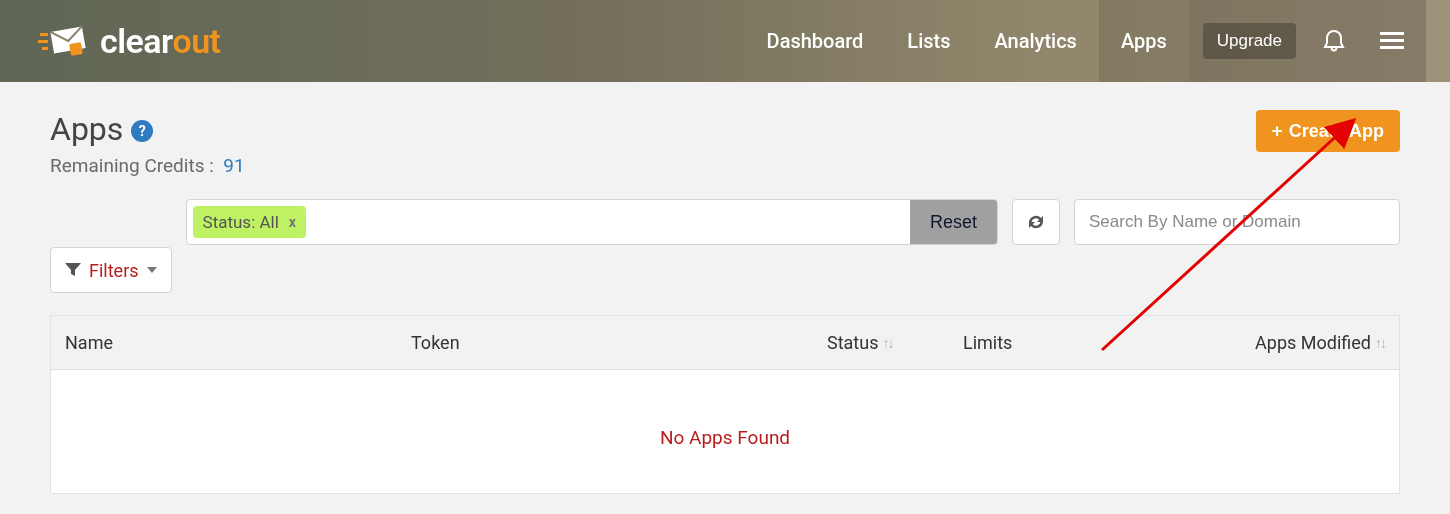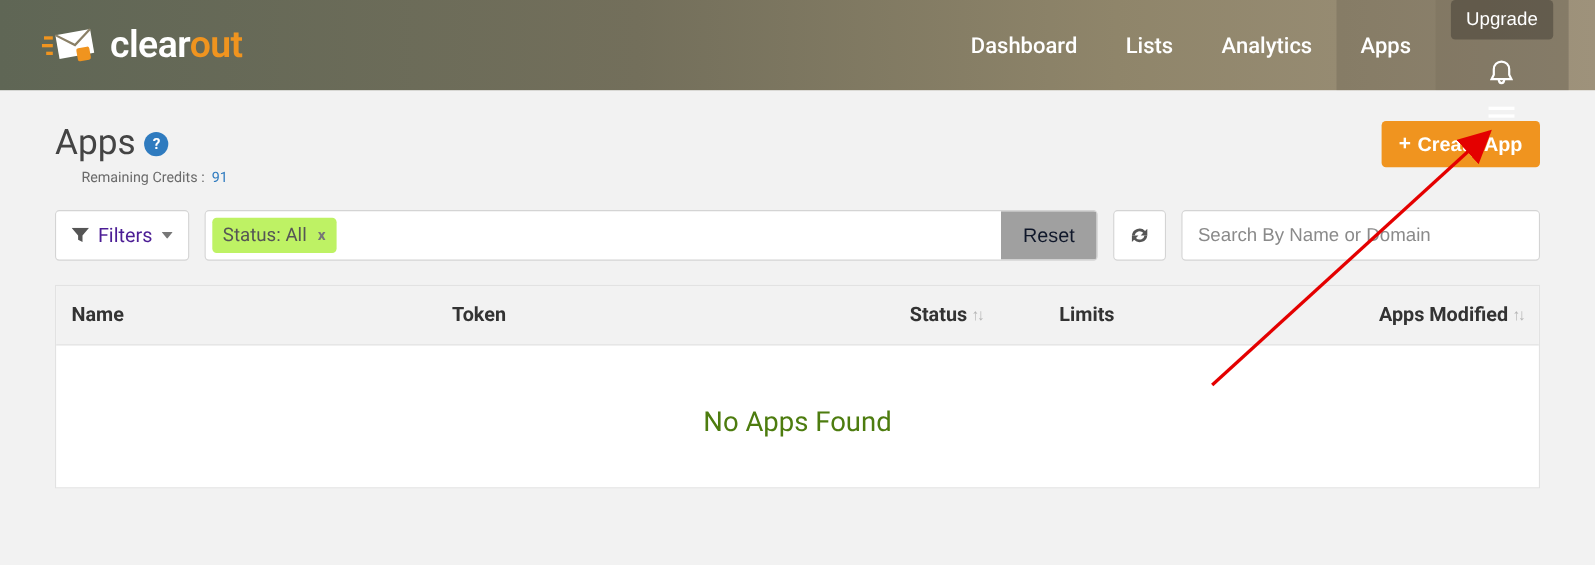"Upgrade" .nav-right { flex-direction: column -> none }
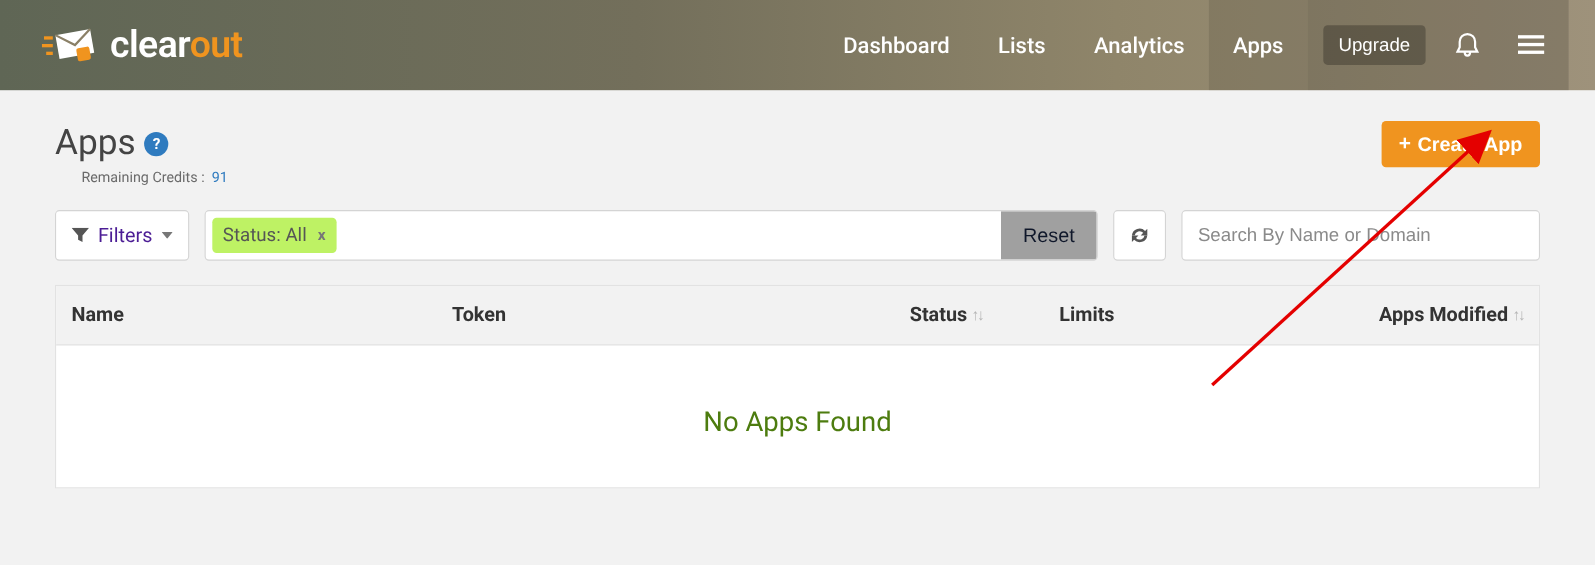"Remaining Credits : 91" .credits-line { font-size: 13px -> 19px; margin-left: 24px -> none }
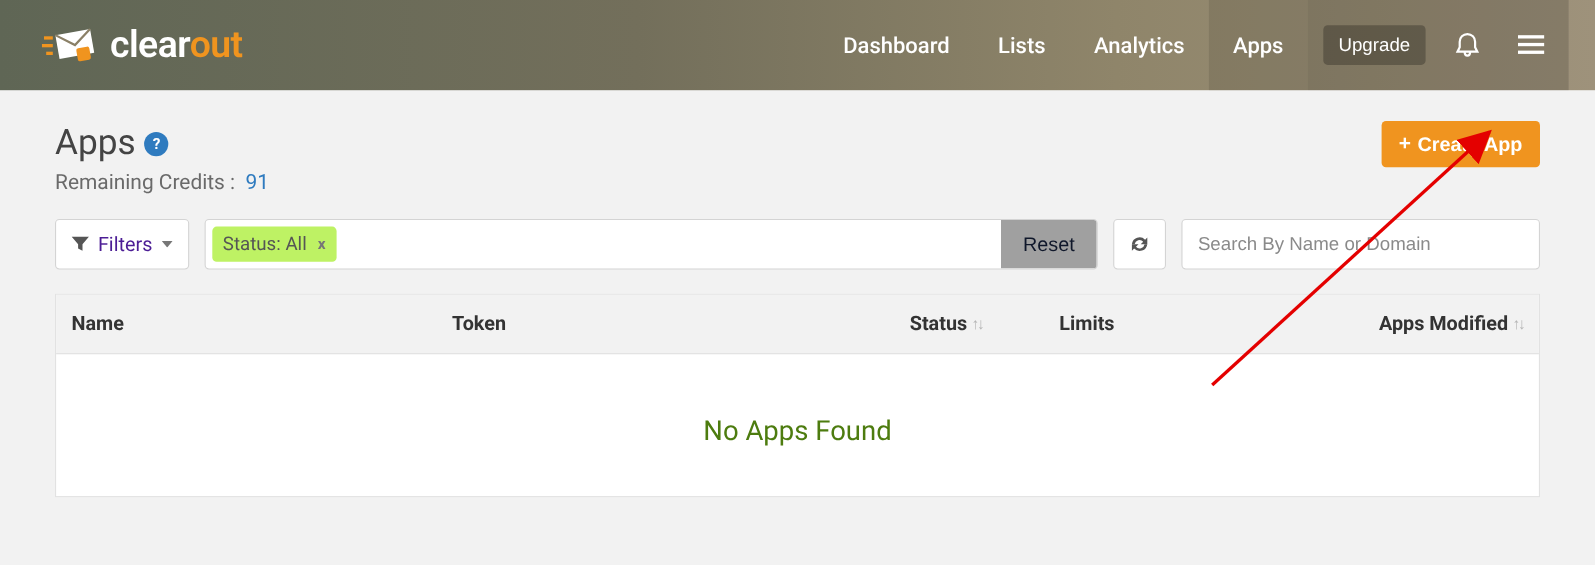"Filters" .filters-btn { color: #4c1d95 -> #b91c1c; margin-top: none -> 48px }
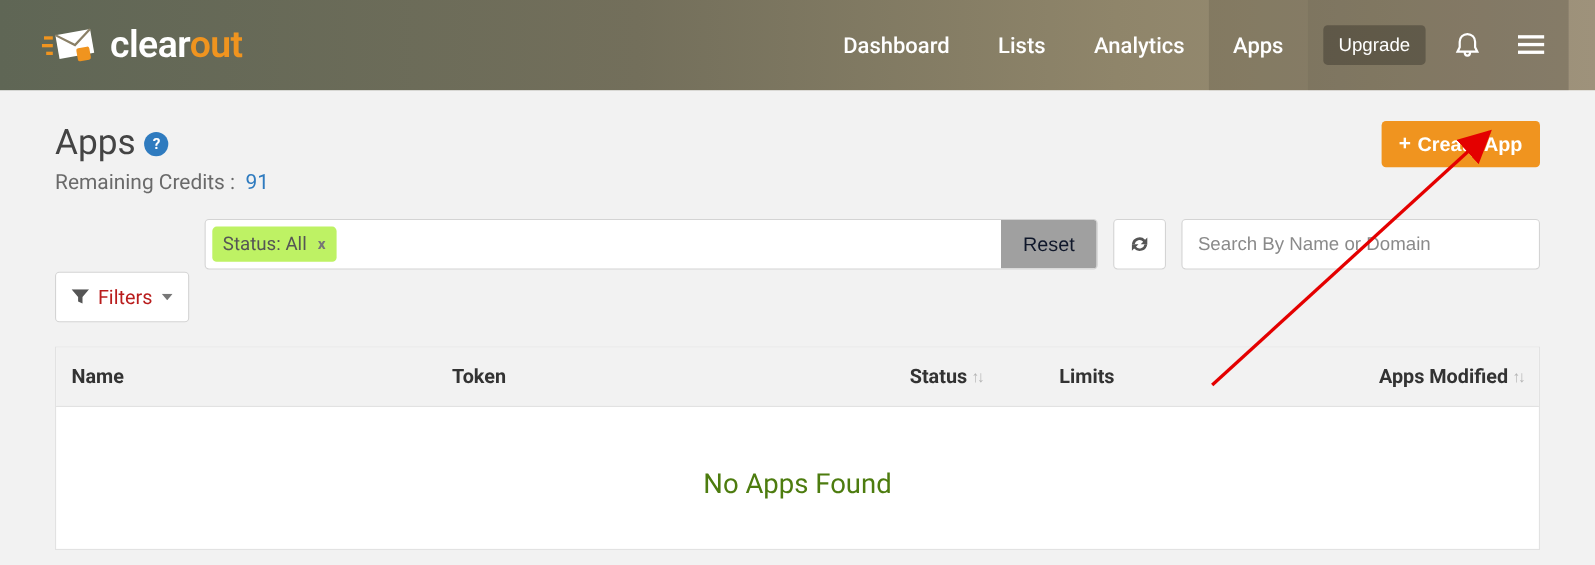"Name" .thead { font-weight: 700 -> 400 }
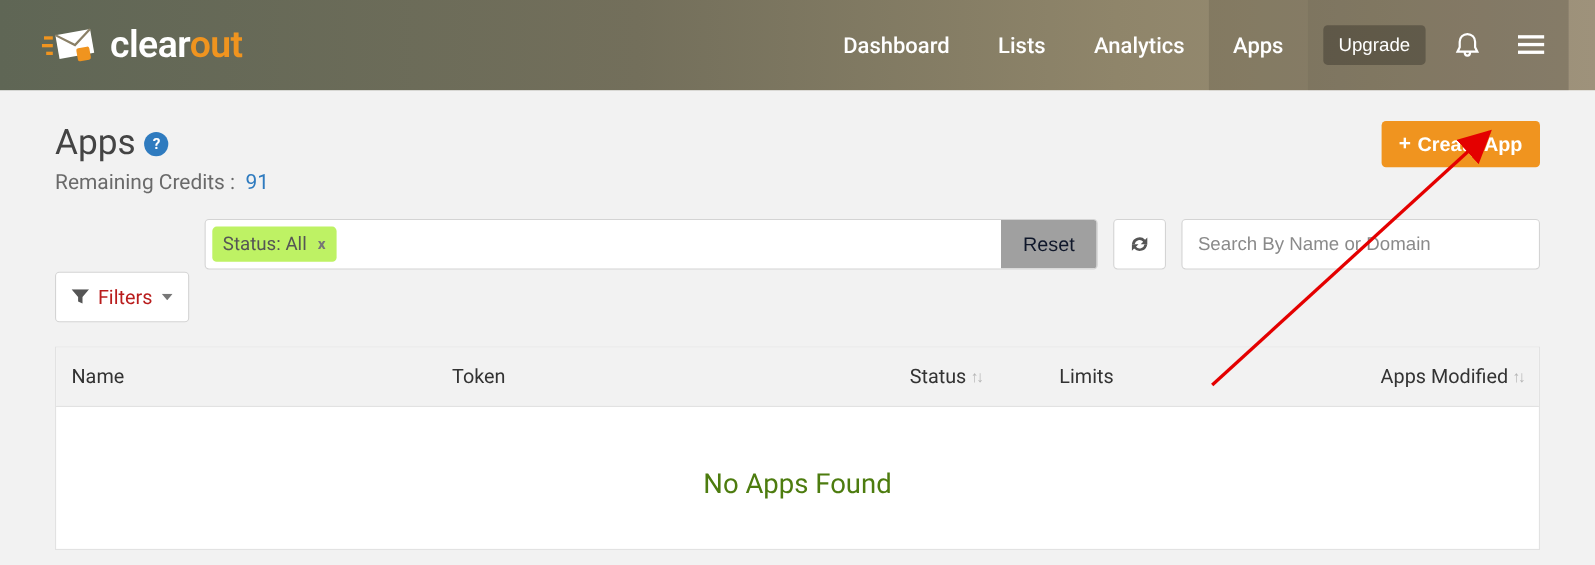"No Apps Found" .empty-line1 { color: #4d7c0f -> #b91c1c; font-size: 25px -> 19px }
